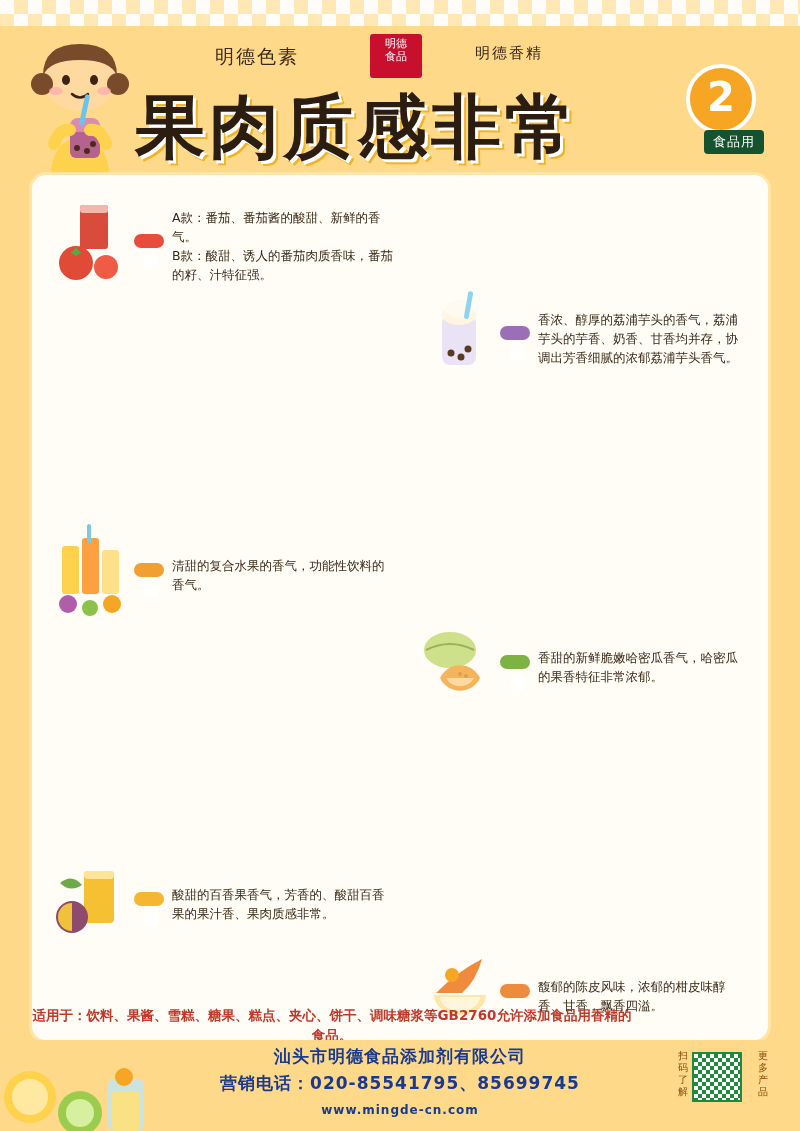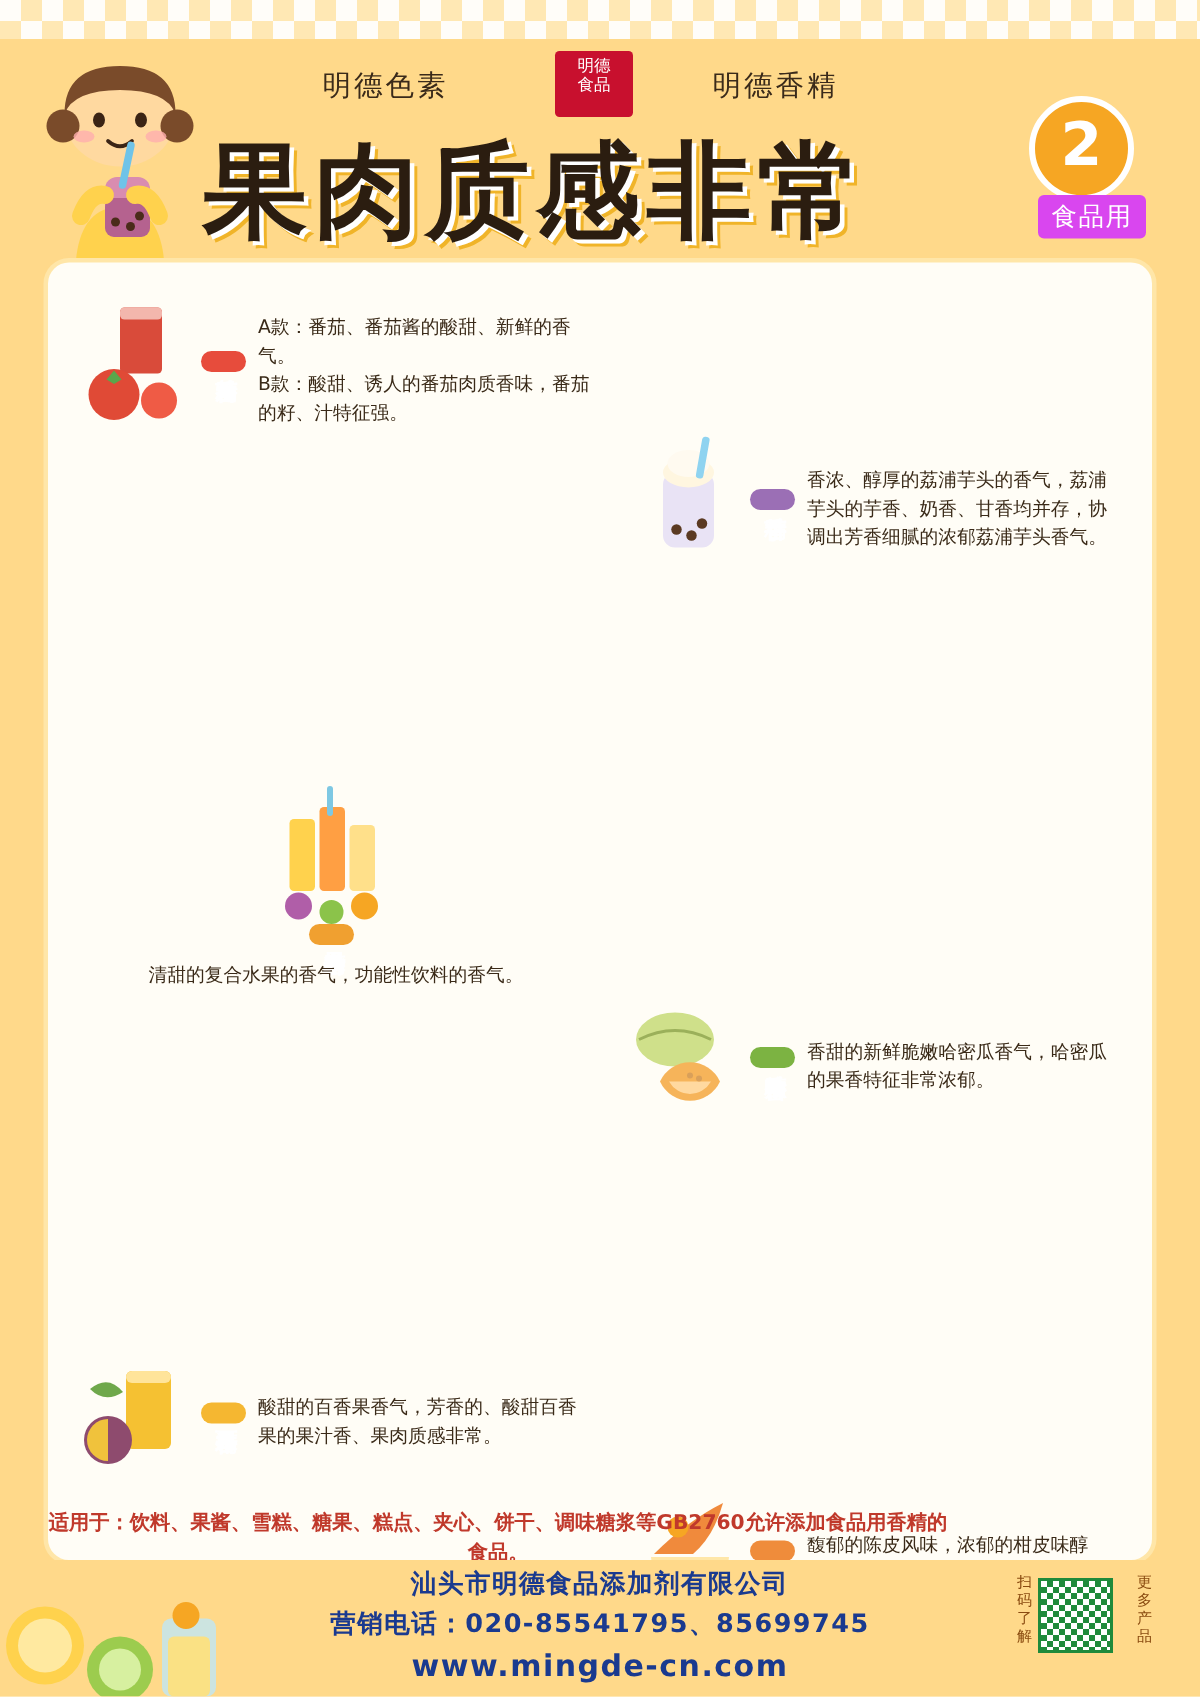"明德香精" .brand-right { font-size: 19px -> 15px }
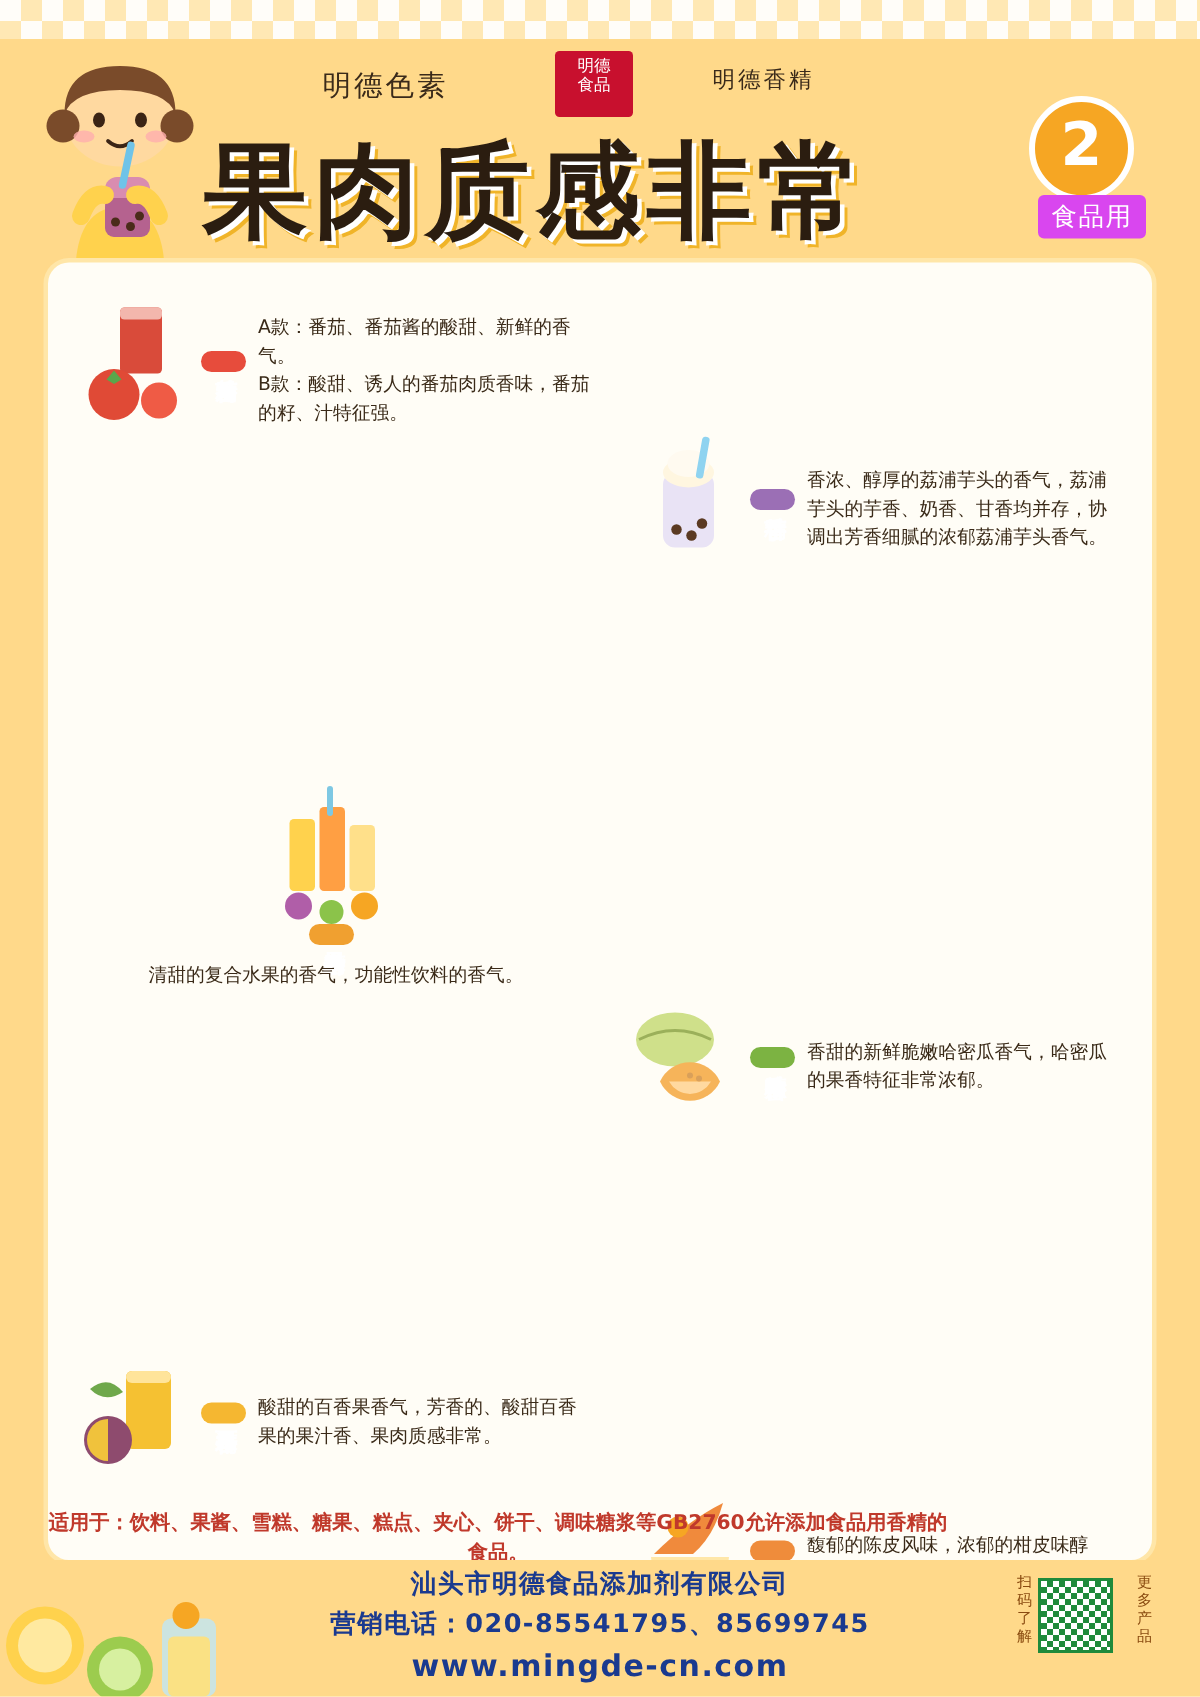"食品用" .foodtag { background: #d946ef -> #14532d; font-size: 17px -> 13px }
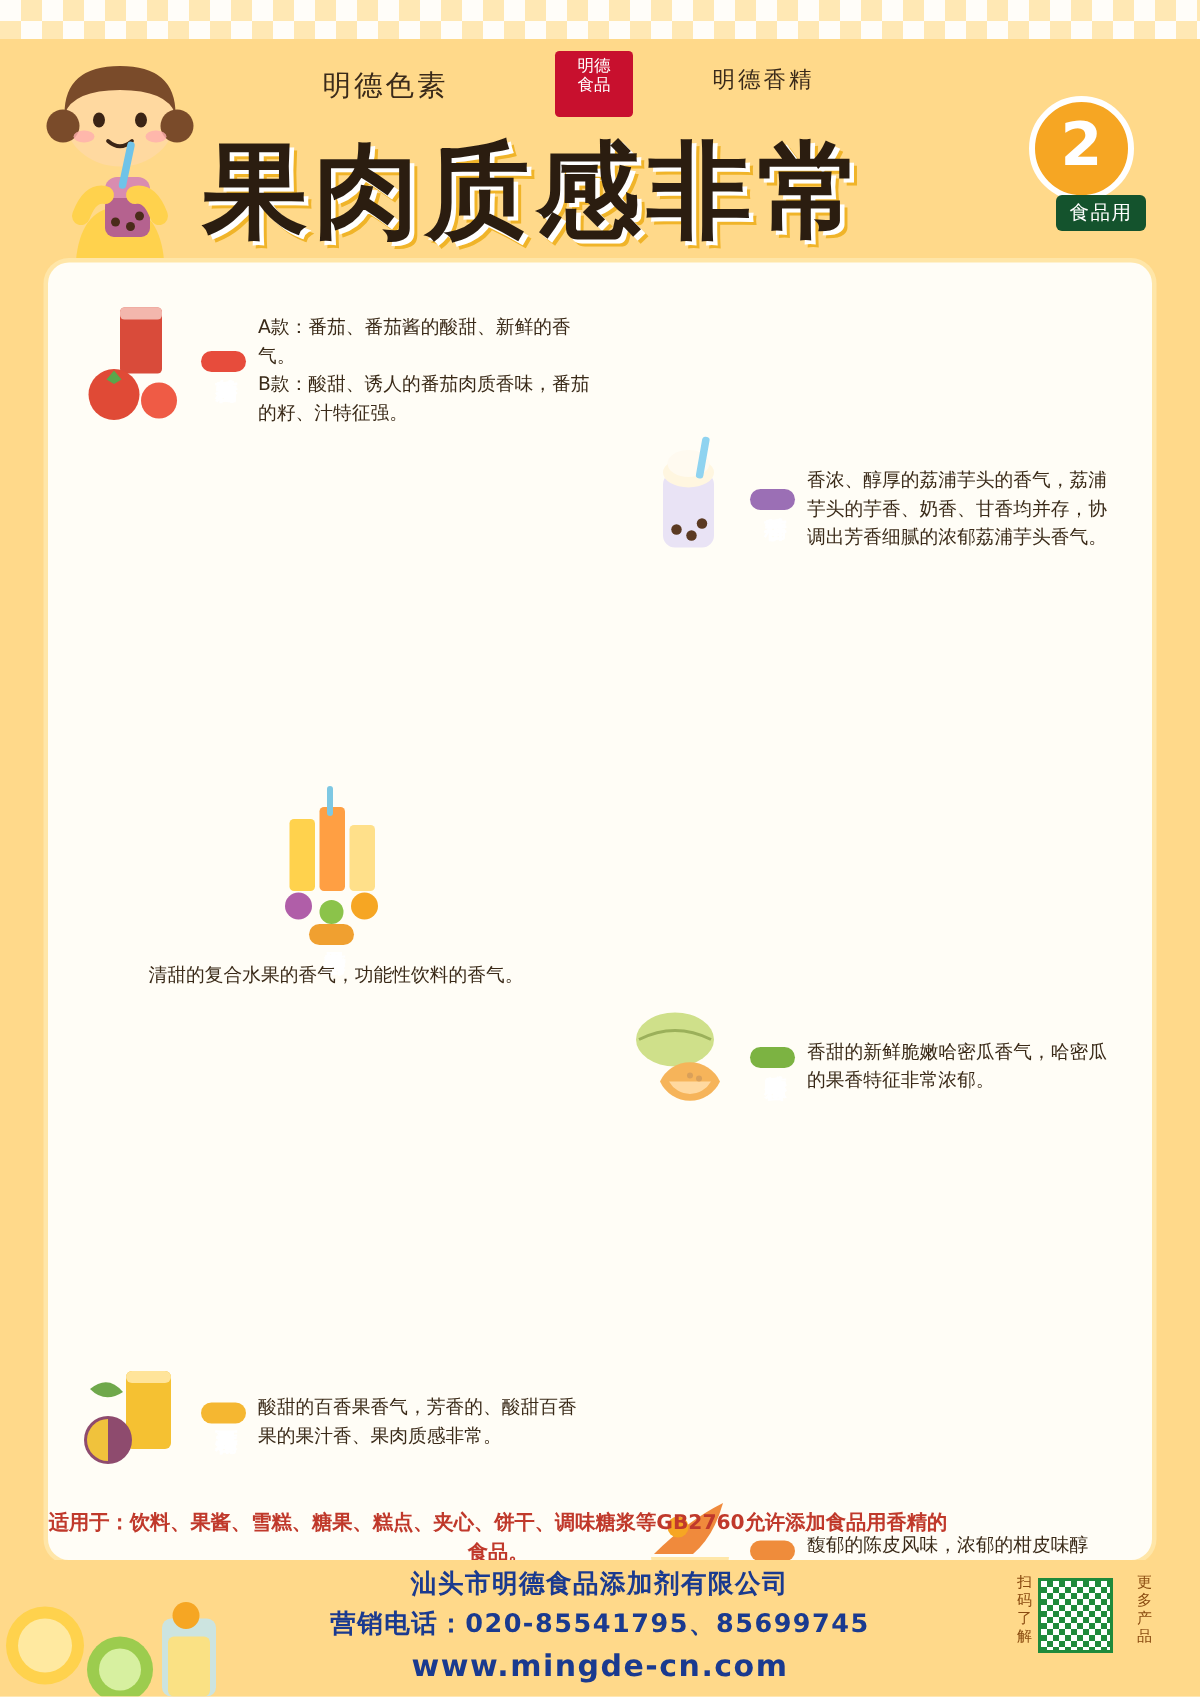"清甜的复合水果的香气，功能性饮料的香气。" div.row { flex-direction: column -> none }
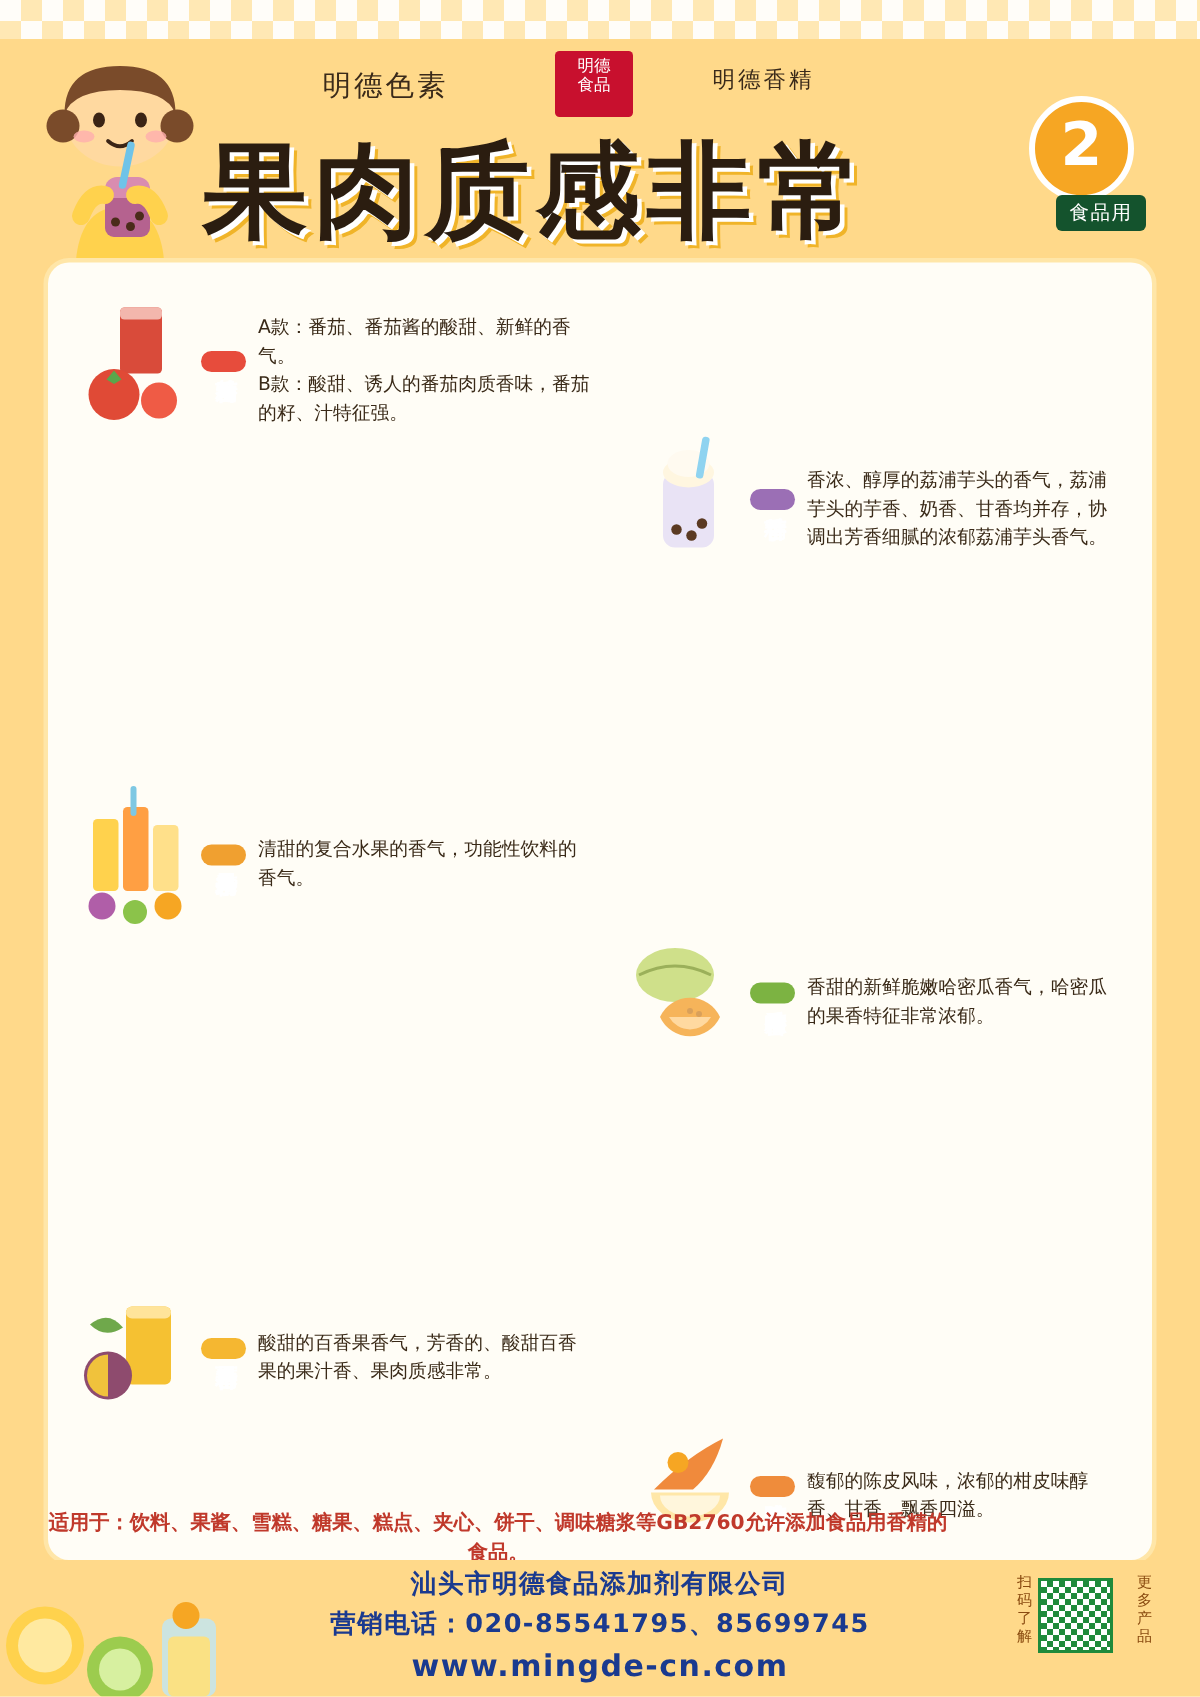"www.mingde-cn.com" .footer-lines .url { font-size: 20px -> 12px }
